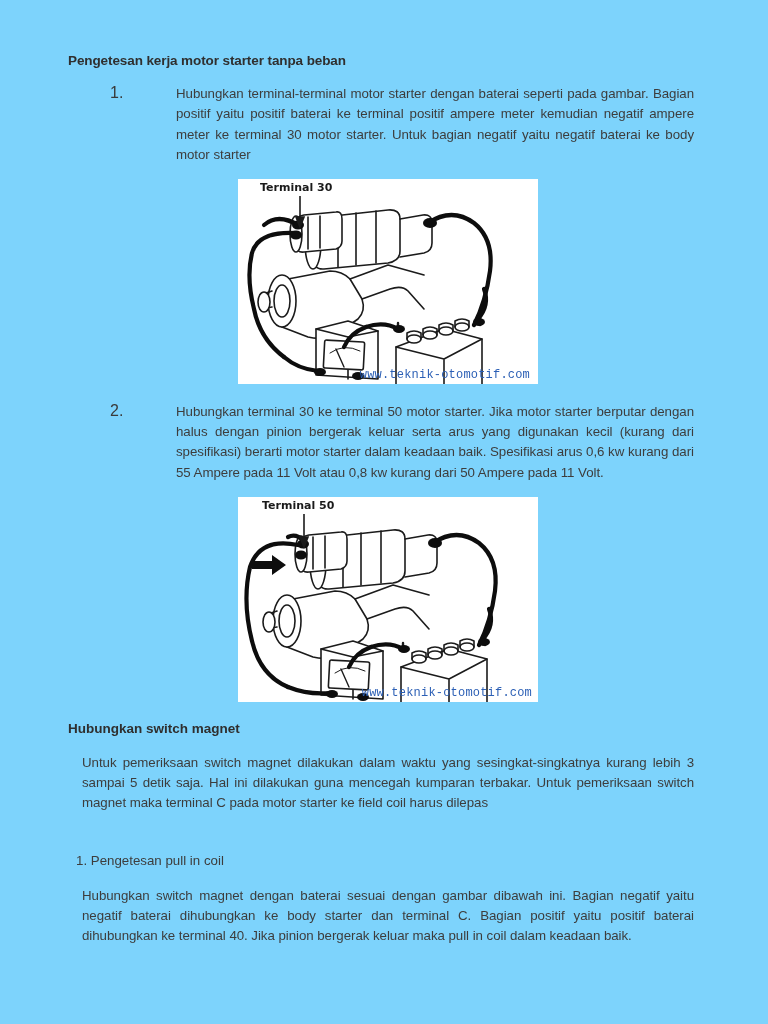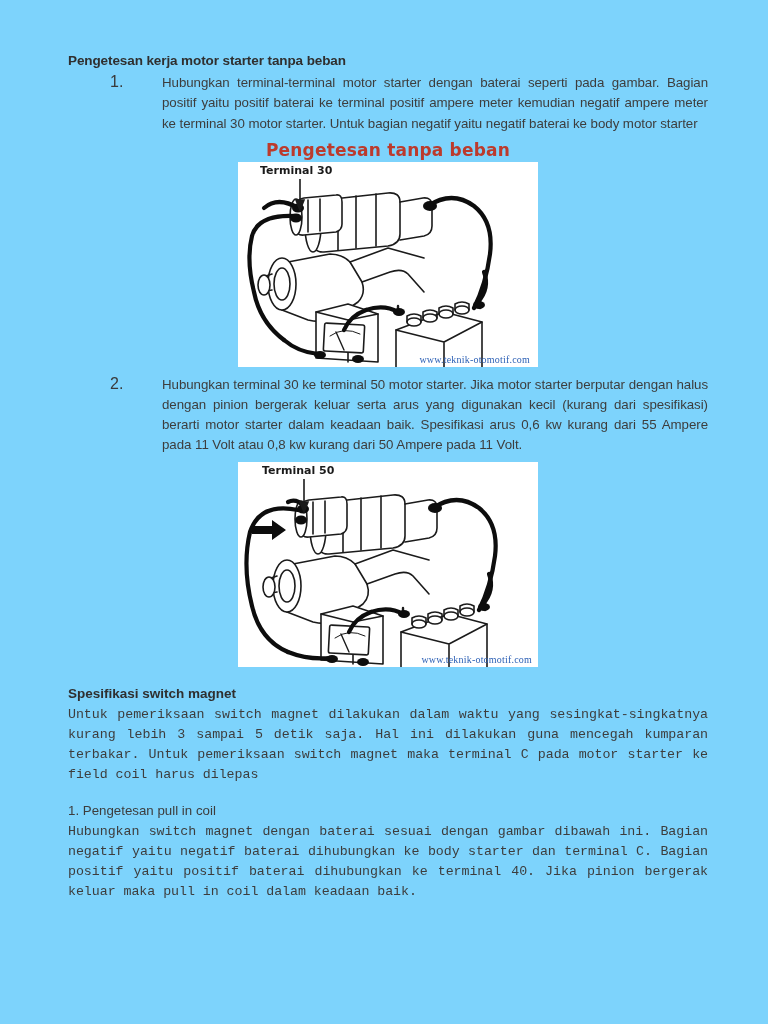"Hubungkan terminal-terminal motor" .para { margin: 0 -> 14px }
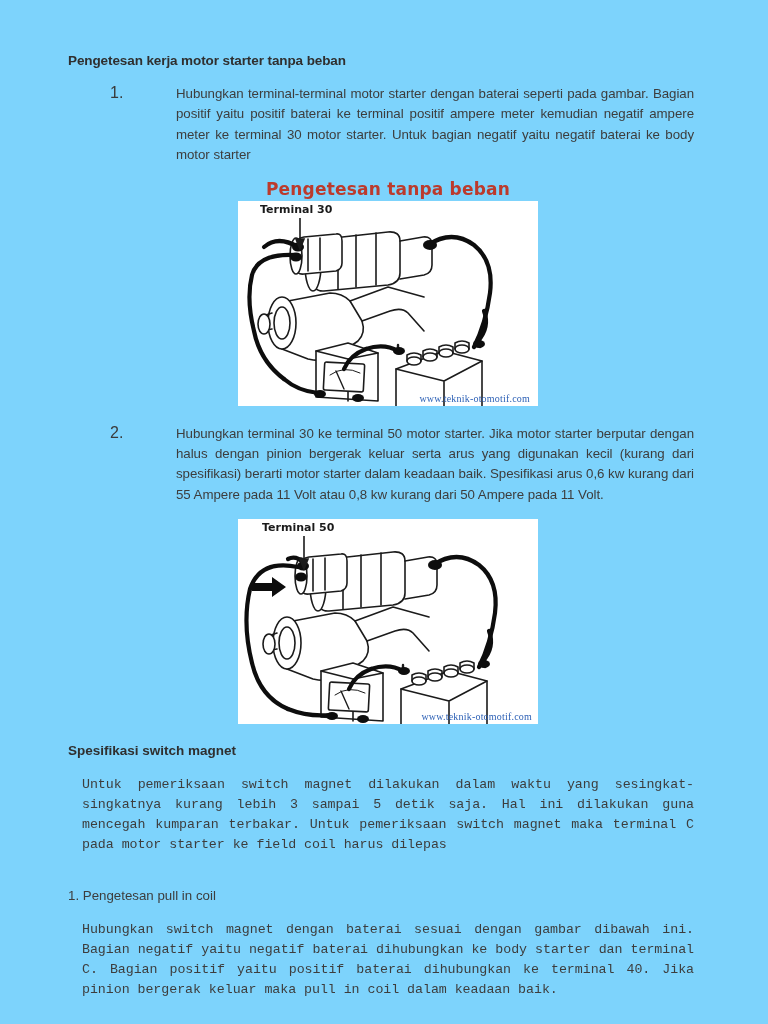"Pengetesan tanpa beban" div.fig-title { html: <div>Pengetesan tanpa beban</div> -> none }
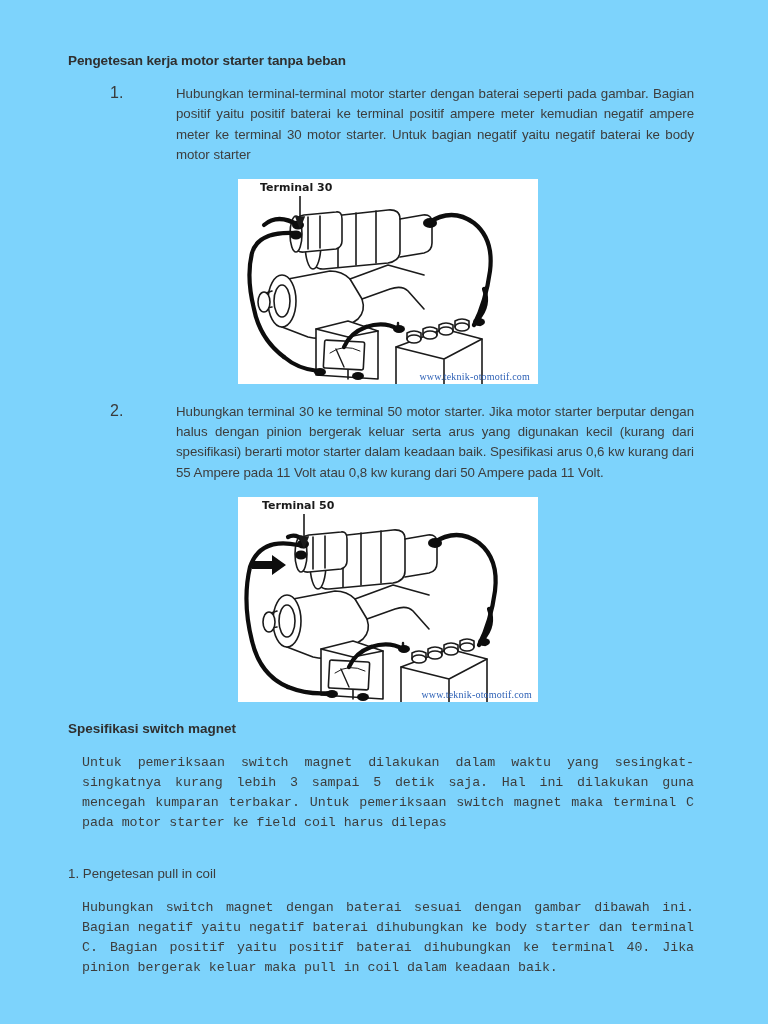"www.teknik-otomotif.com" .watermark { font-family: Liberation Serif, serif -> Liberation Mono, monospace; font-size: 10px -> 12px }
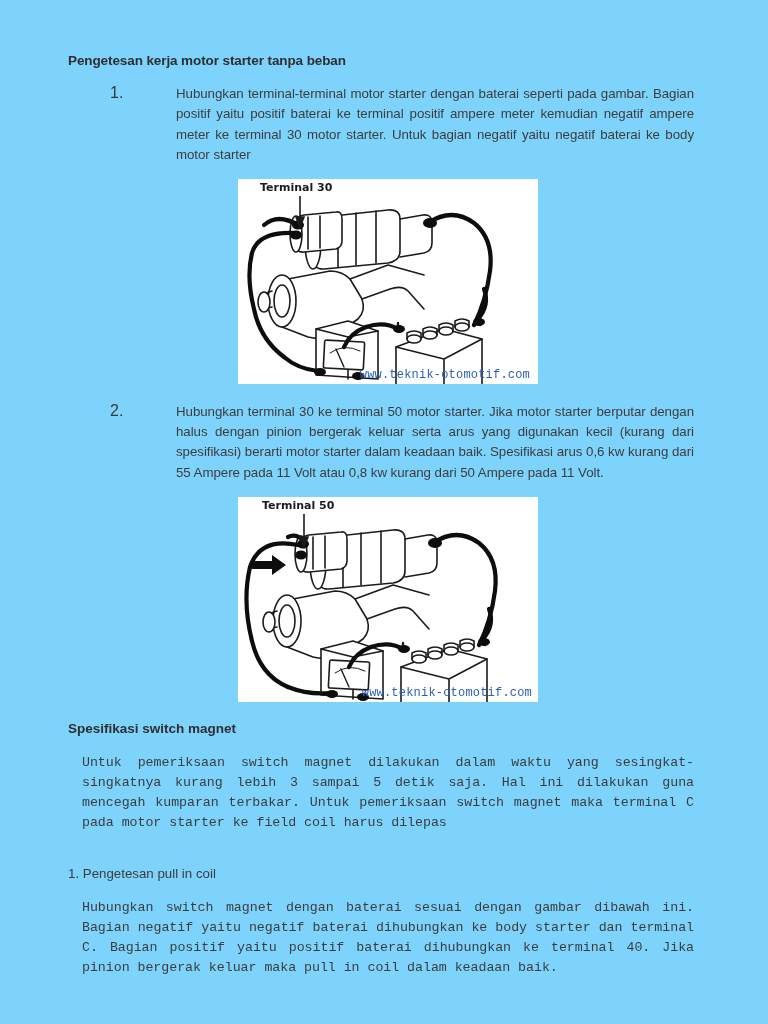"Spesifikasi switch magnet" h2.section-heading { text: Spesifikasi -> Hubungkan }
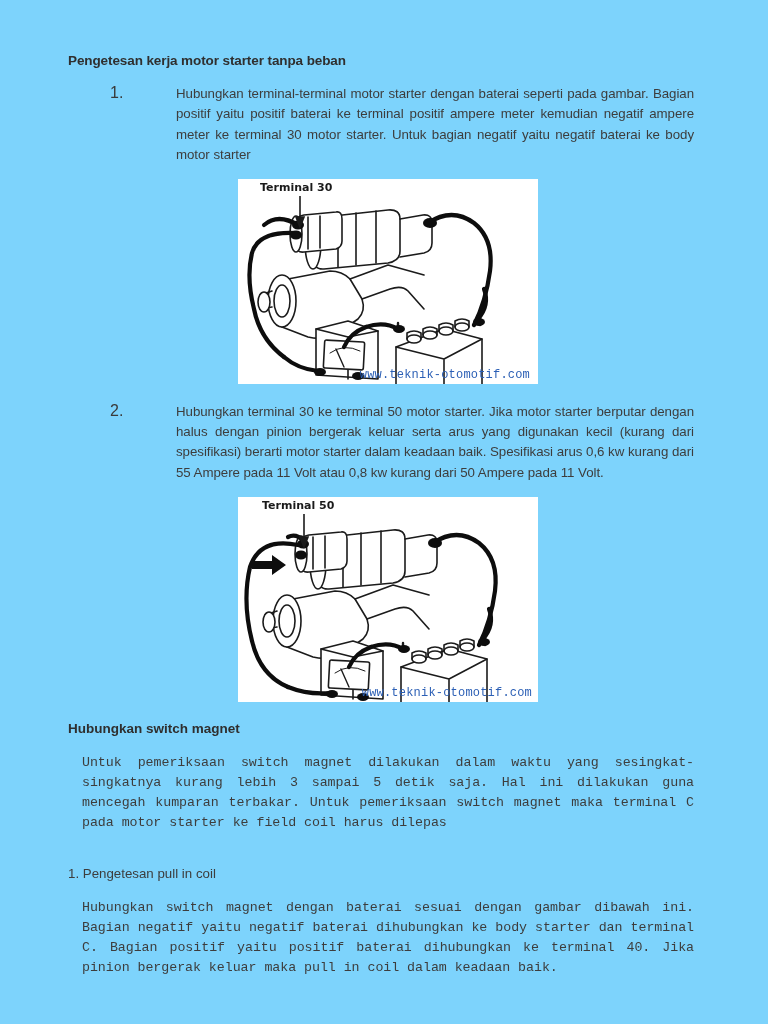"Untuk pemeriksaan switch magnet" .para.plain { font-family: Liberation Mono, monospace -> none }
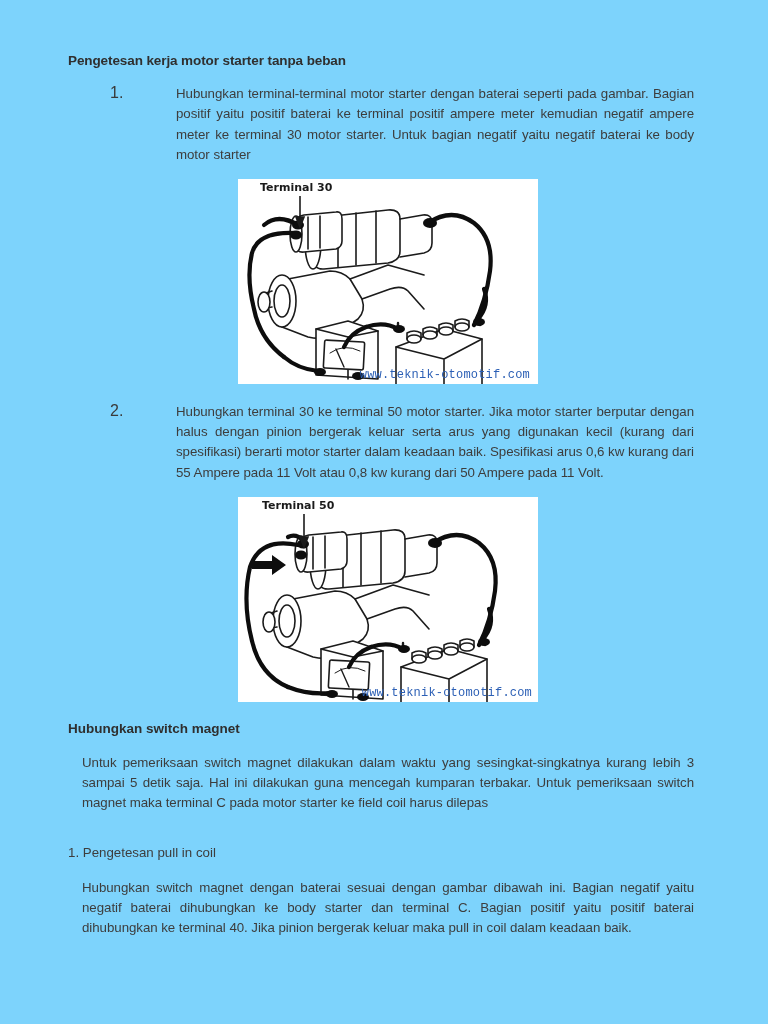"1. Pengetesan pull in coil" .subhead { margin: 0 -> 8px }
